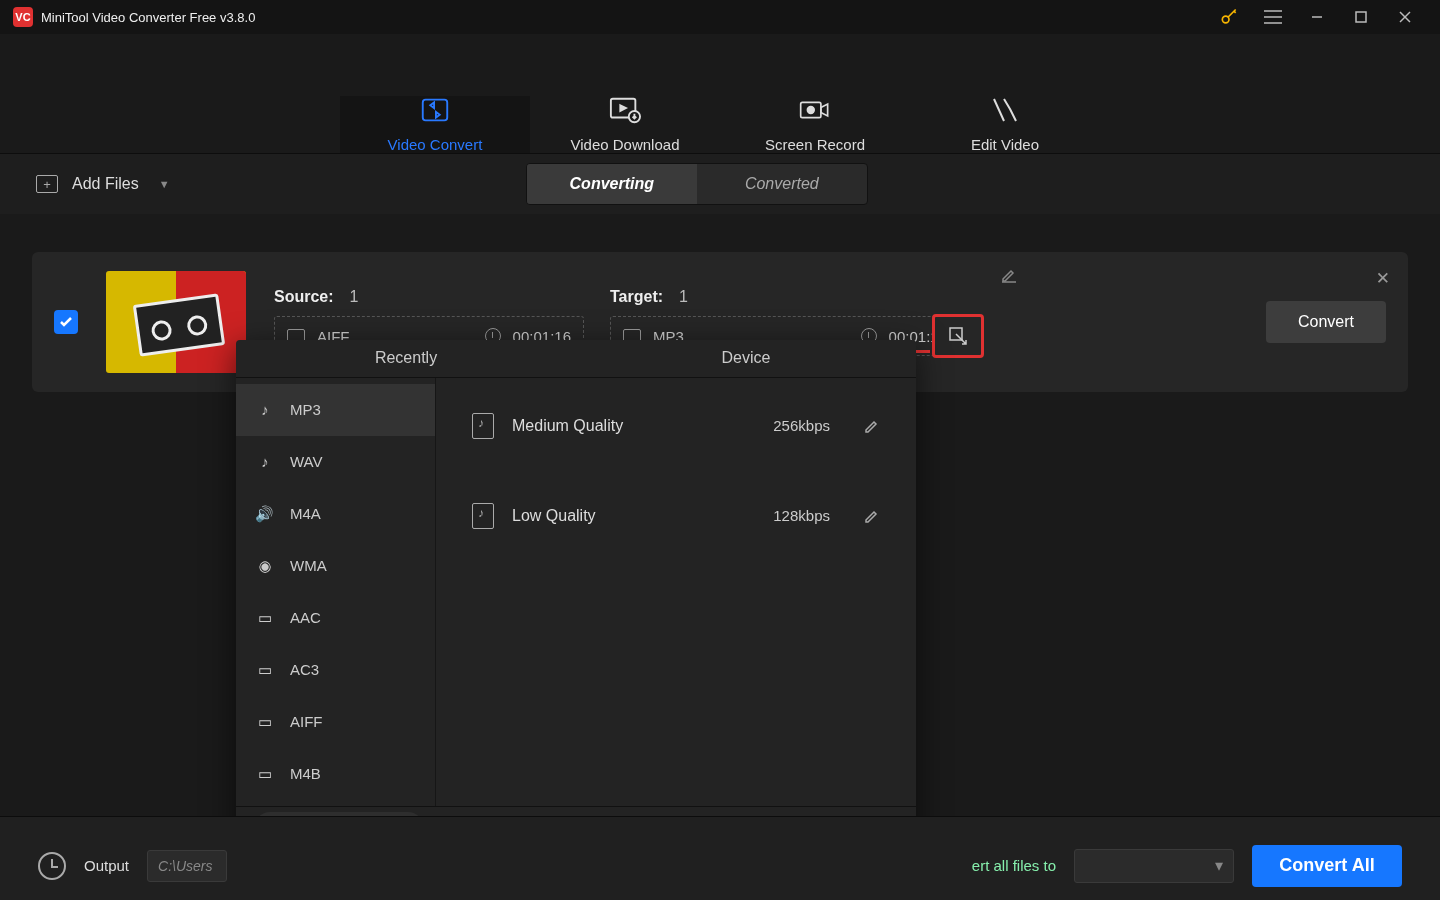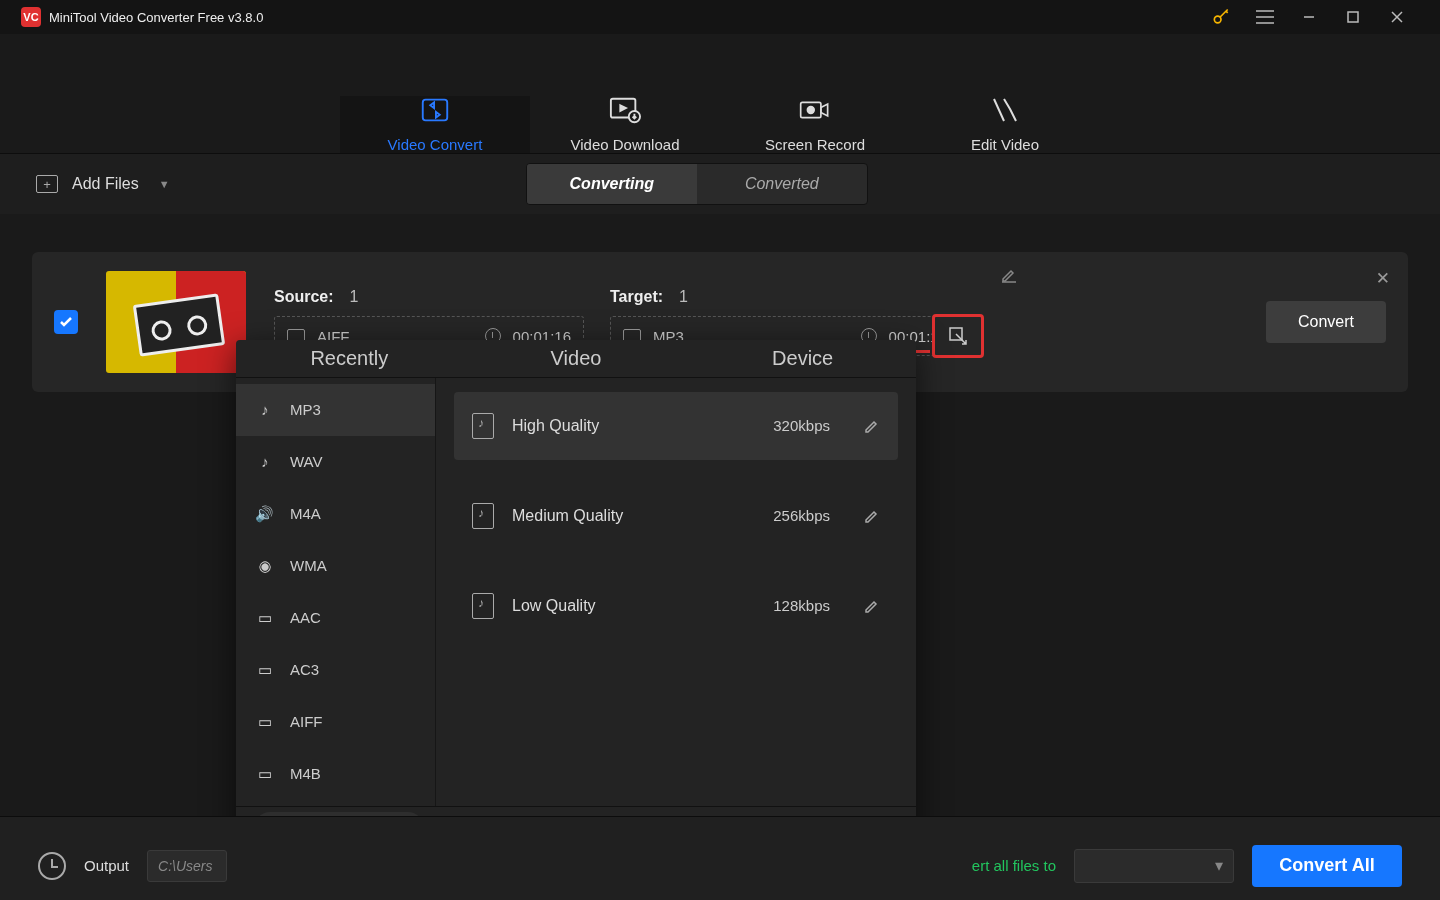"VC" .titlebar { padding: 0 21px -> 0 13px }
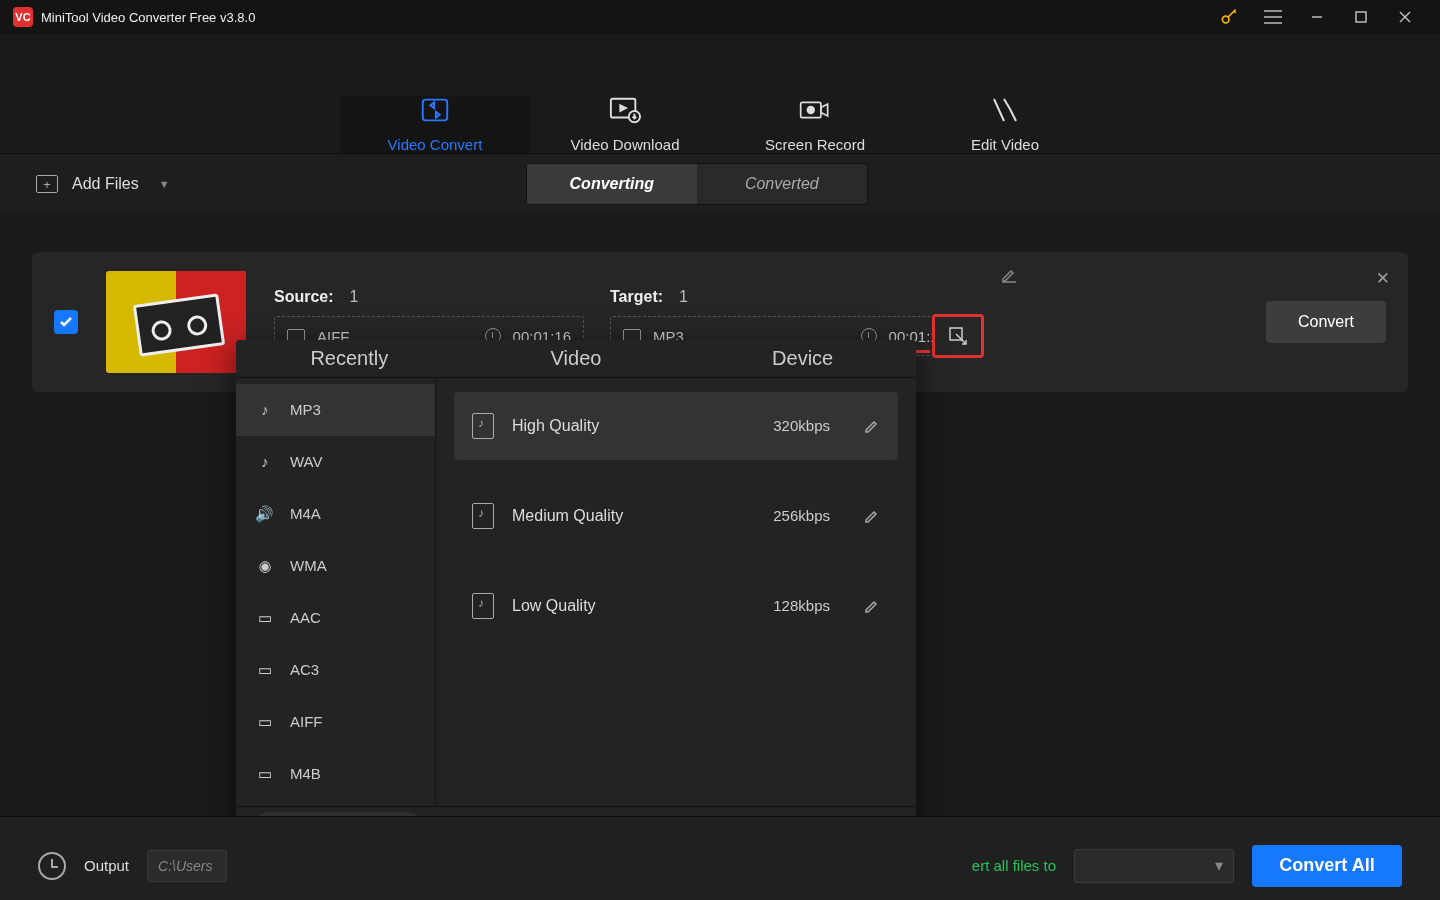"Recently" .ptab { font-size: 20px -> 16px }
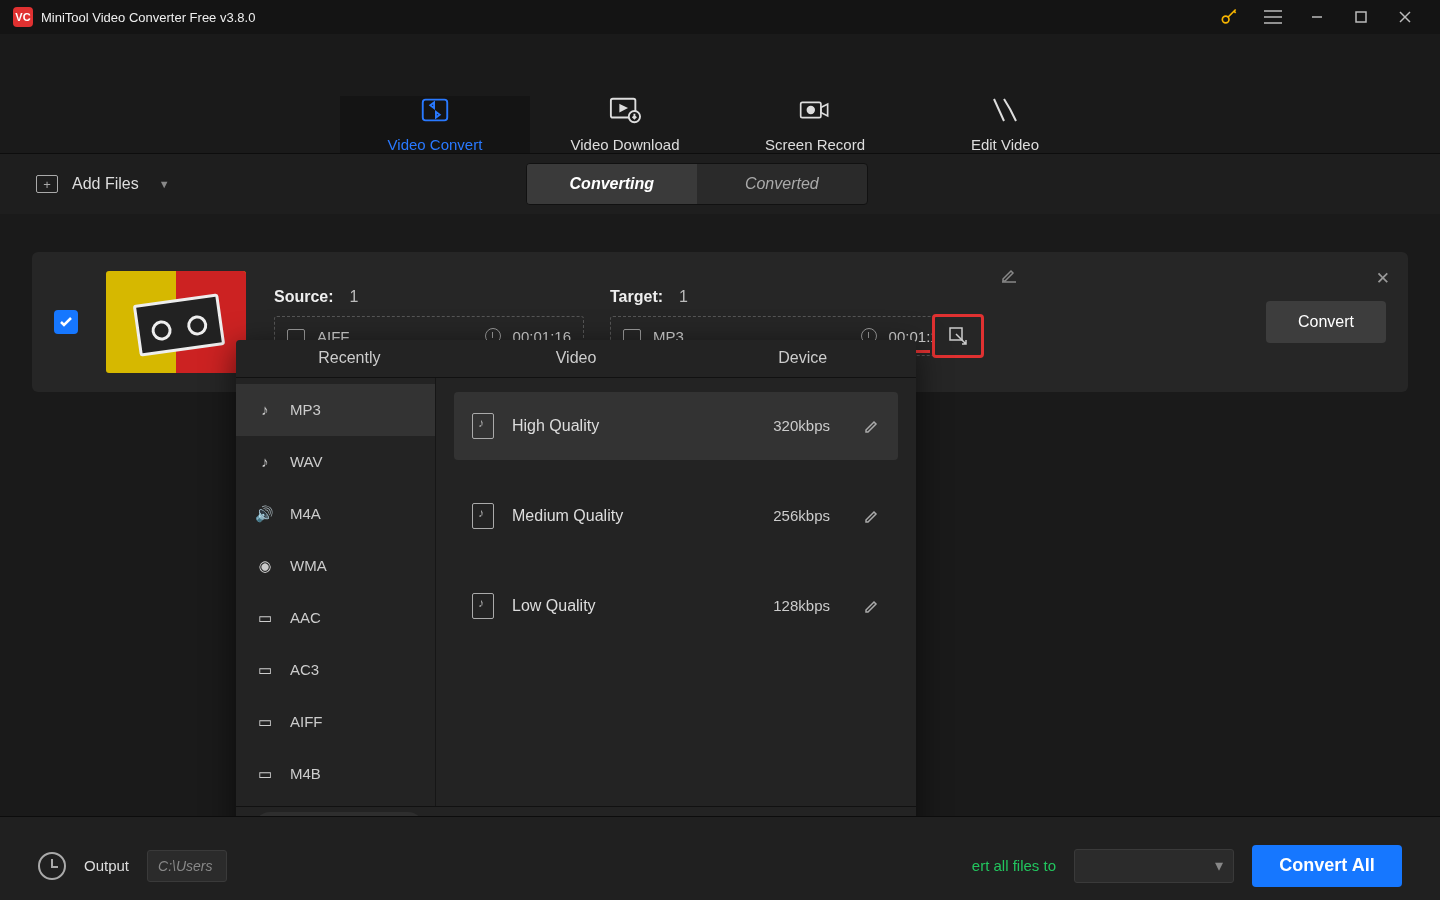"Video" div.ptab { html: <div>Video</div> -> none }
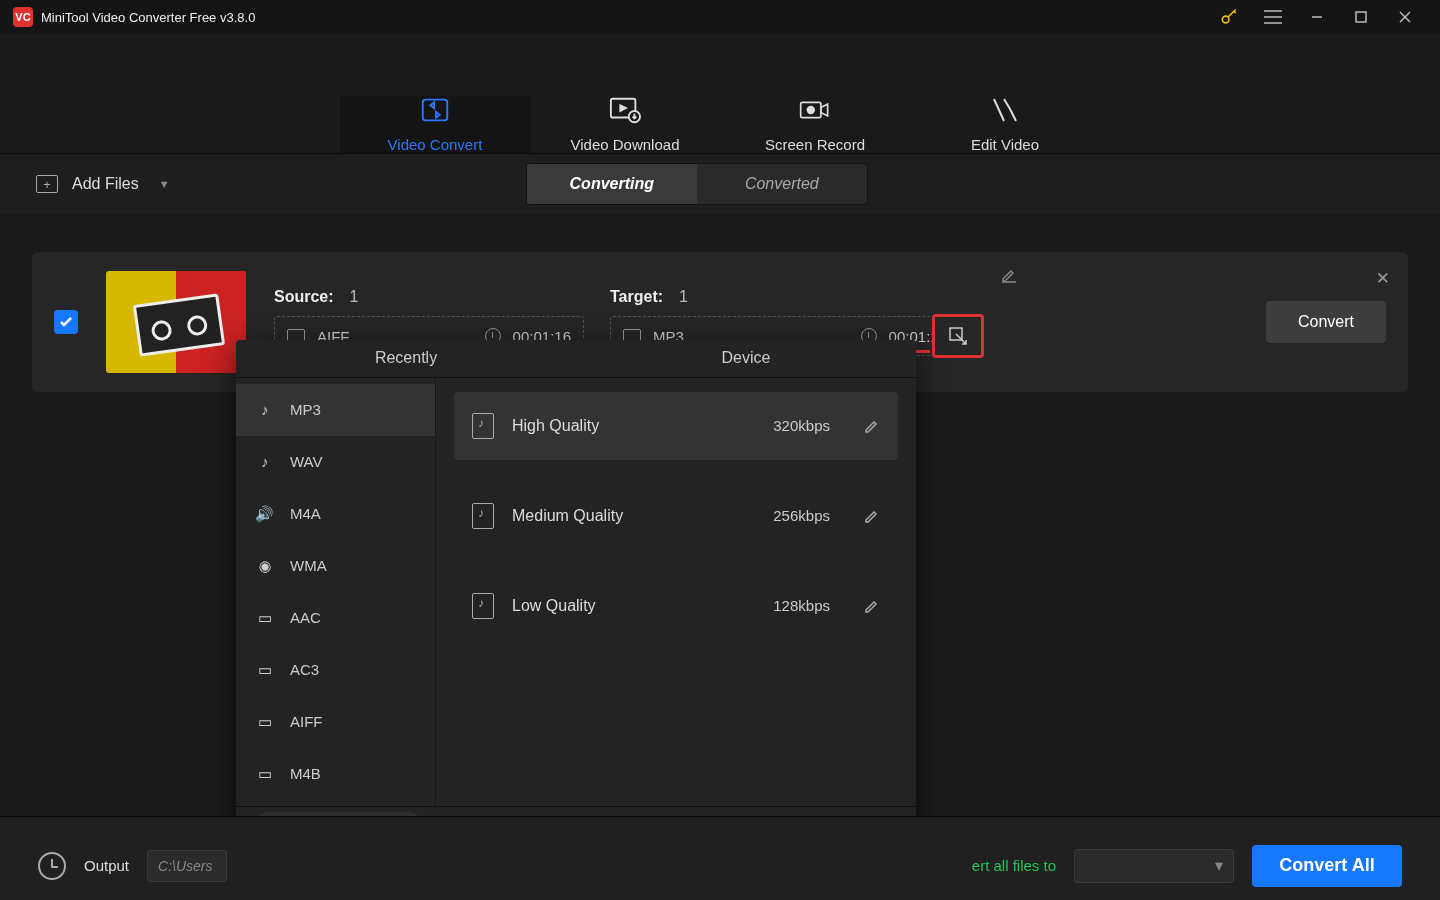"High Quality" div.q-item { html: <div> <span></span> <span>High Quality</span> <span>320kbps</span> <span> <svg> <path></path> </svg> </span> </div> -> none }
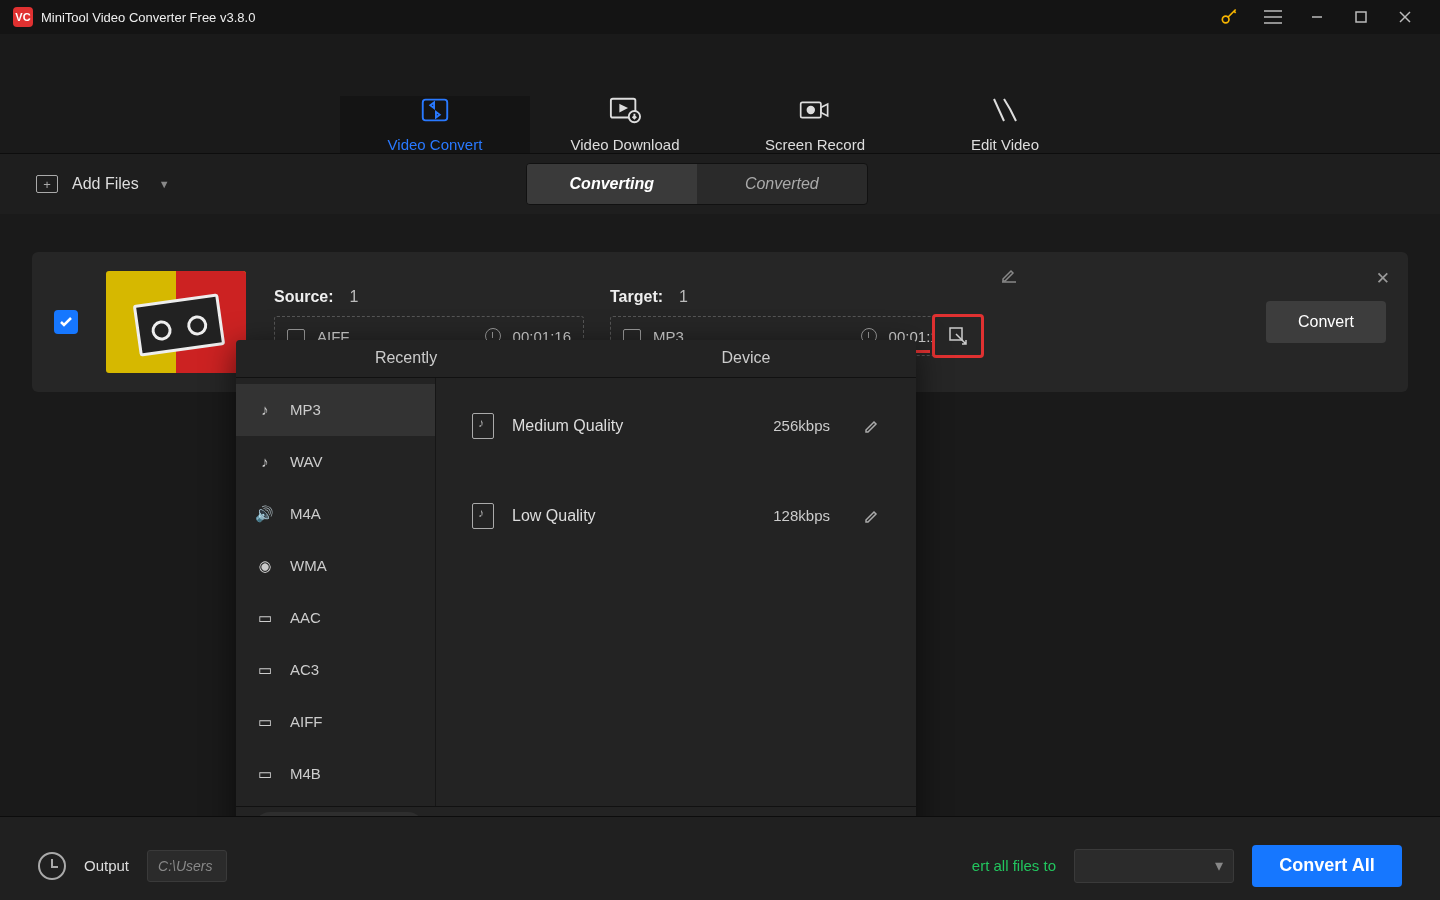"ert all files to" .convert-target-lbl { color: #22c55e -> #86efac }
